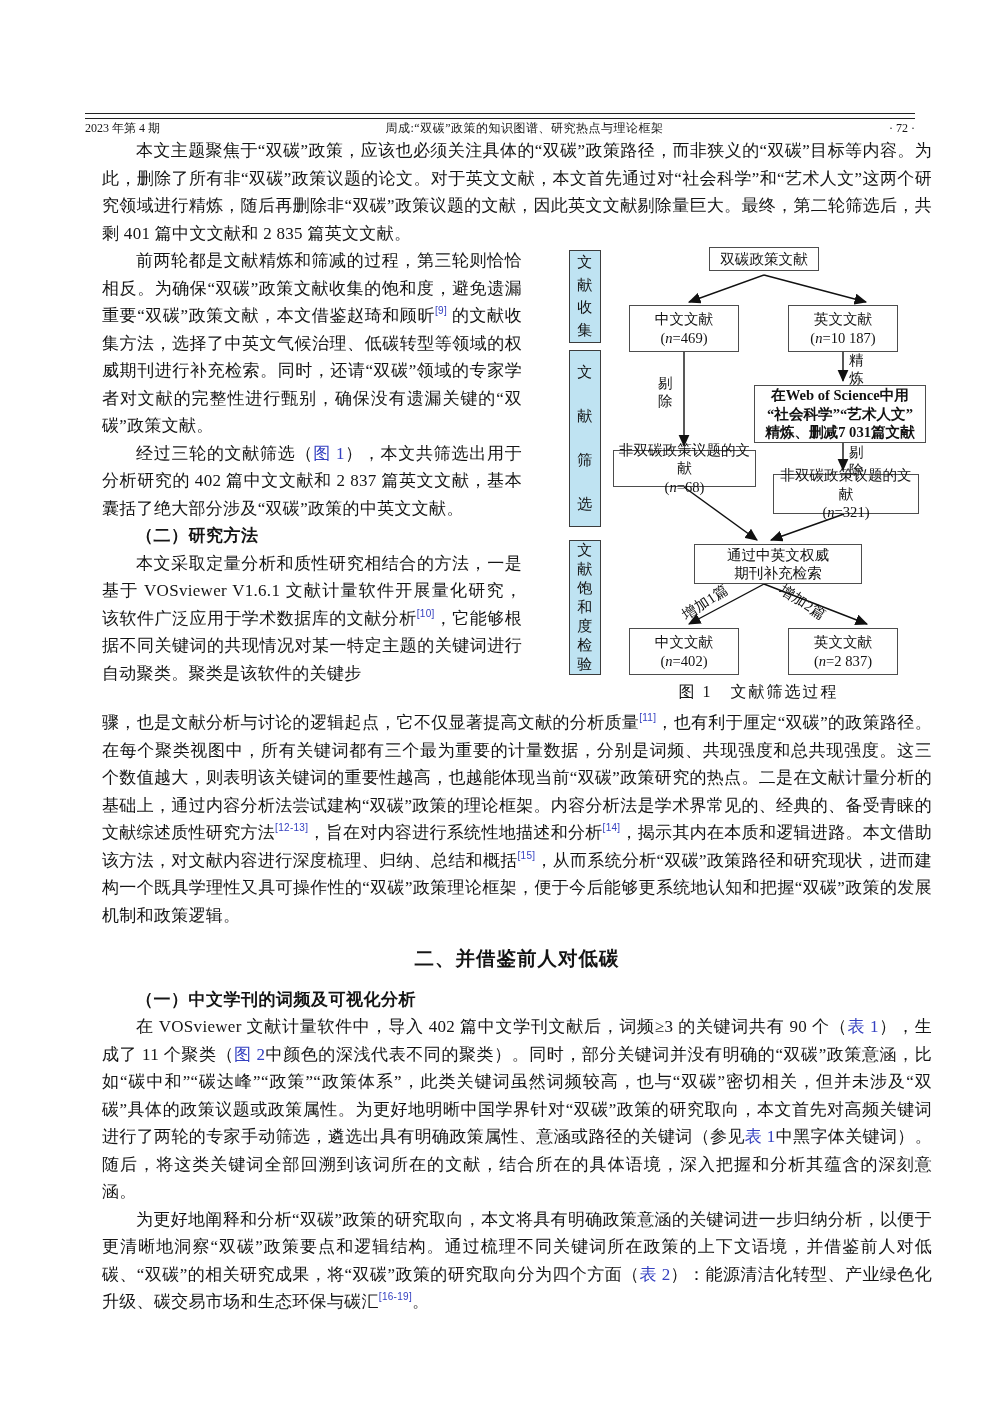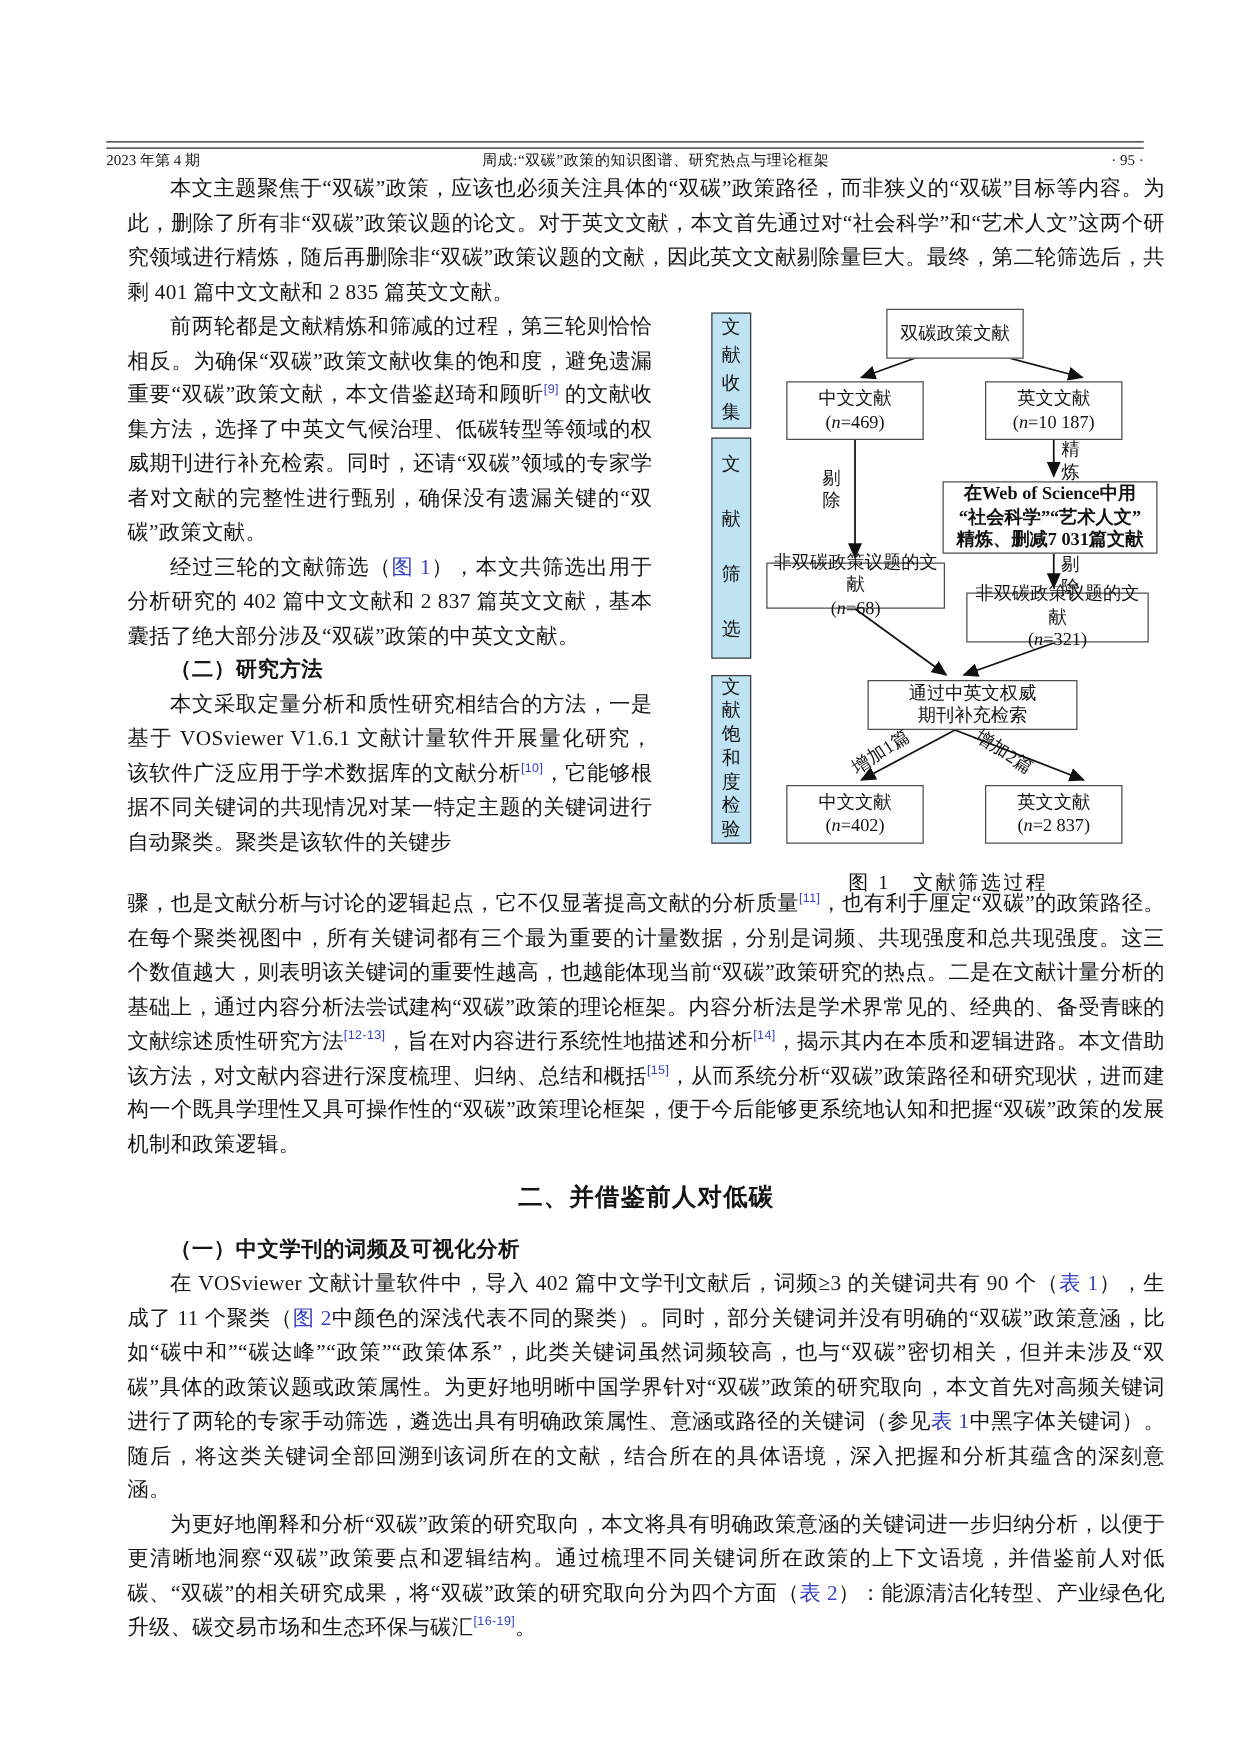"· 95 ·" span { text: 95 -> 72 }
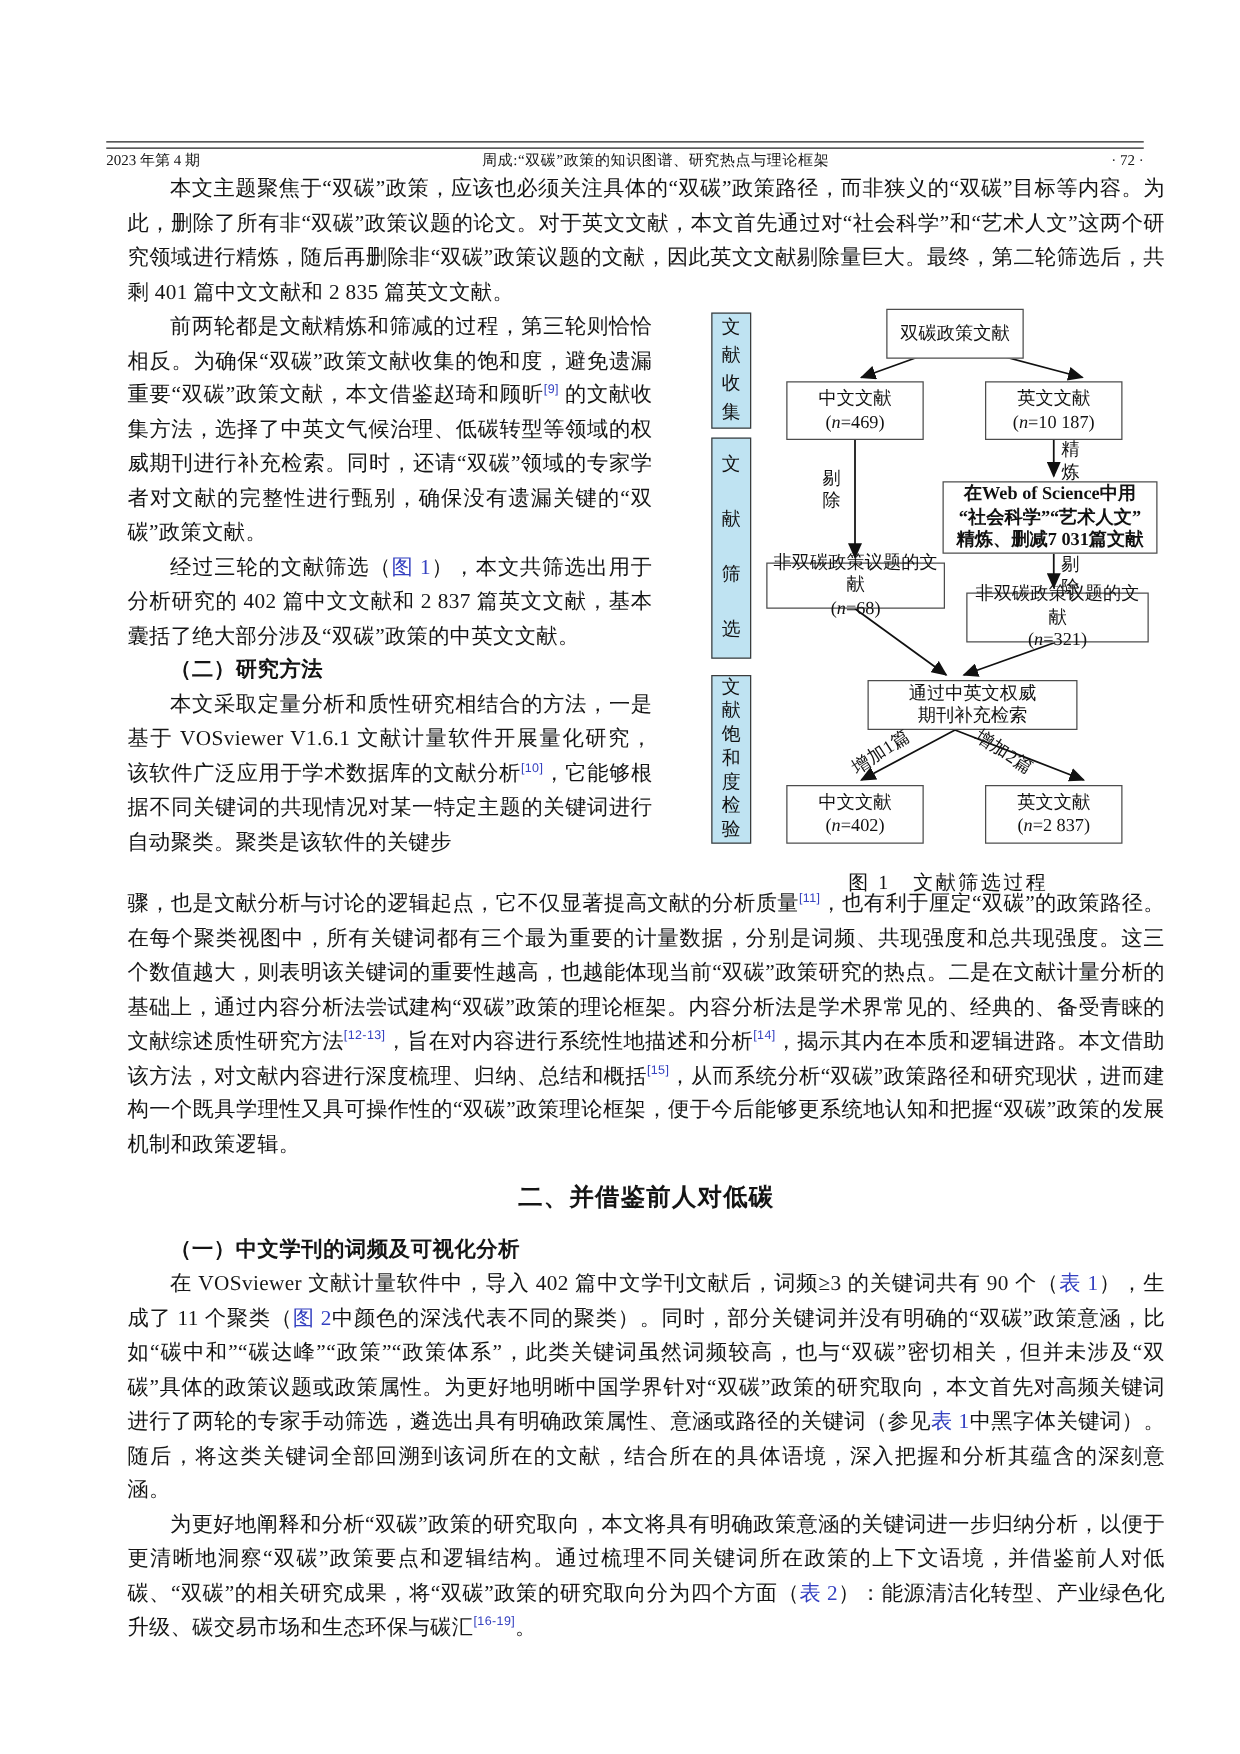"双碳政策文献" div.fnode { height: 40px -> 24px }
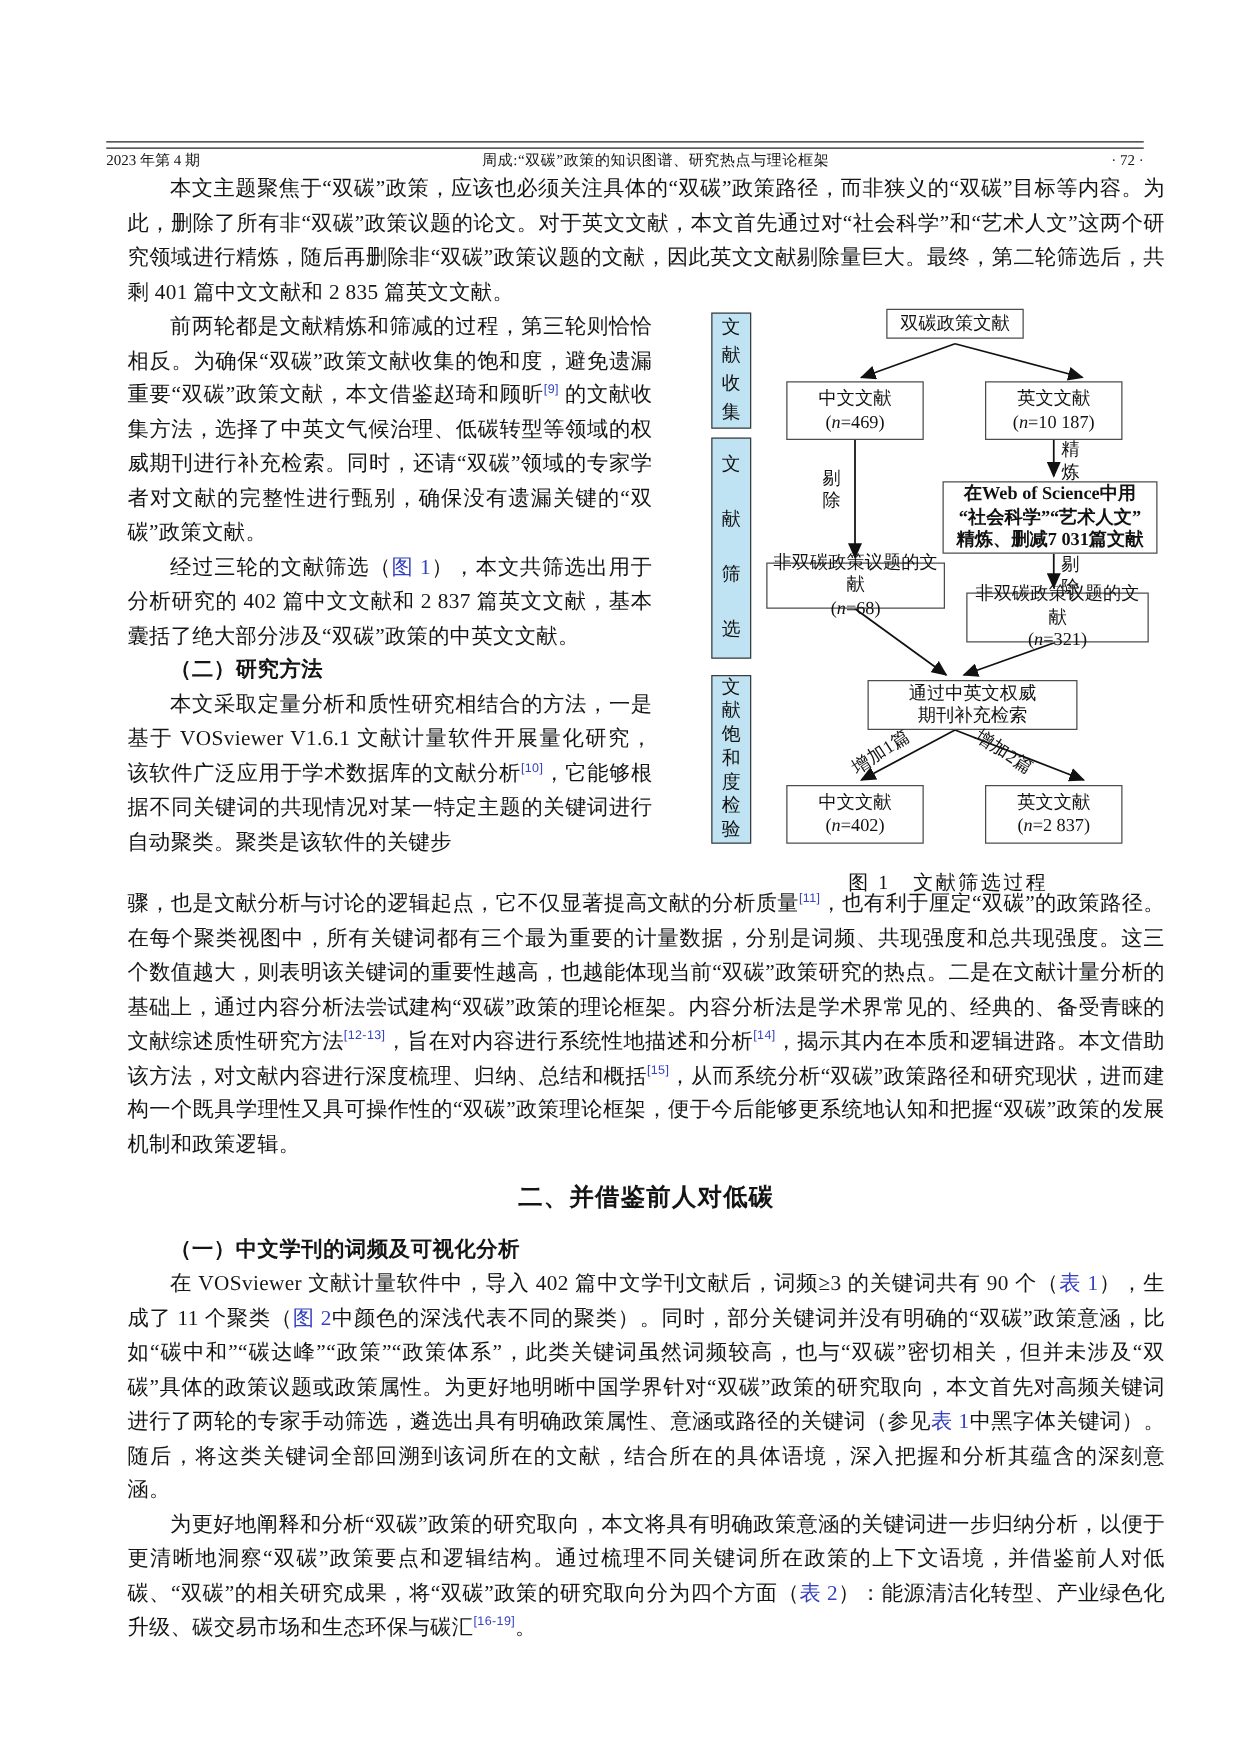"图 1 文献筛选过程" .fig-caption { top: 446px -> 431px }
